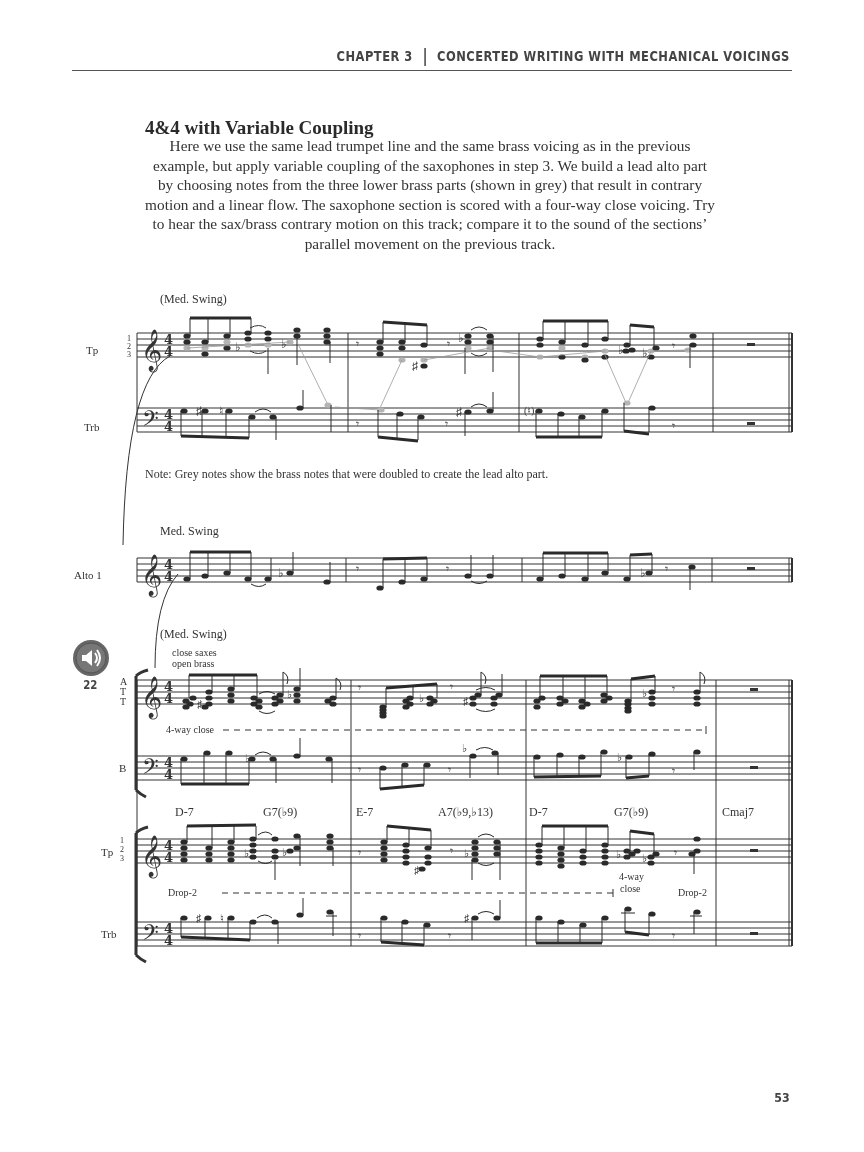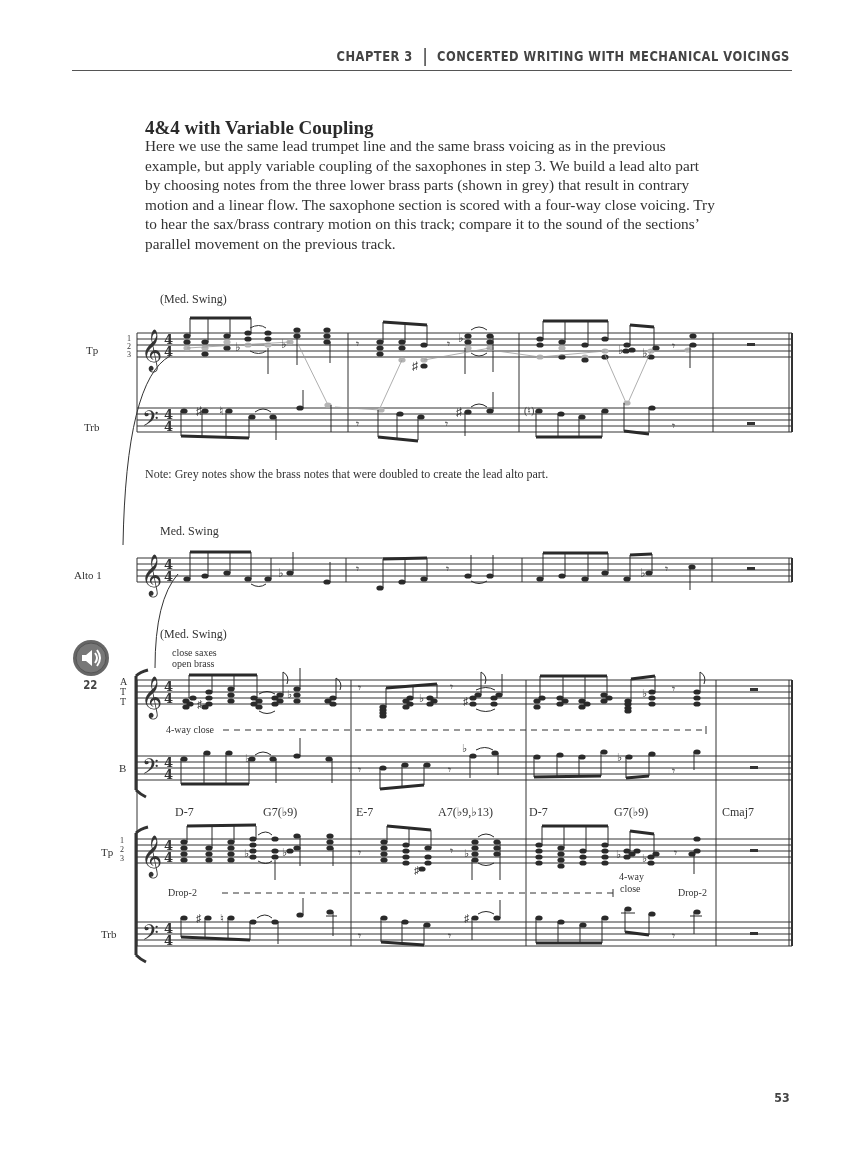"Here we use the same" .body-text { text-align: none -> center }
